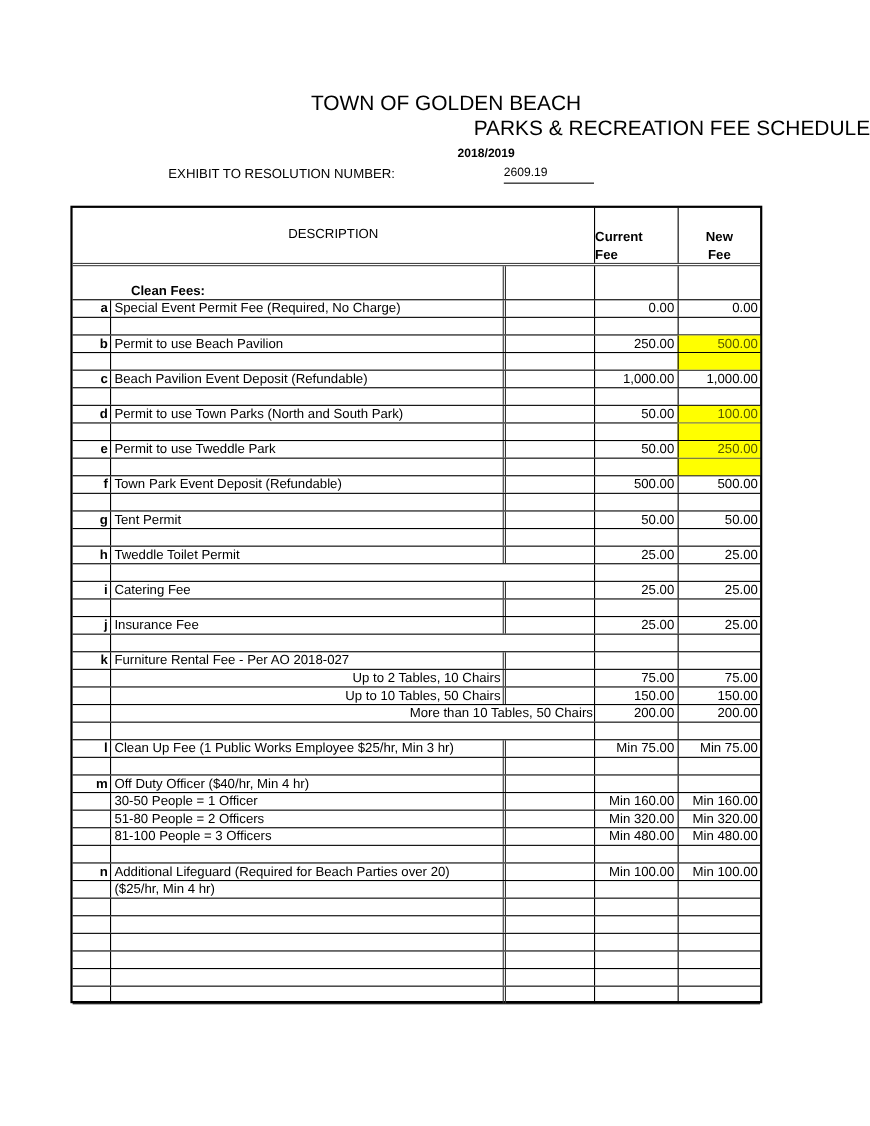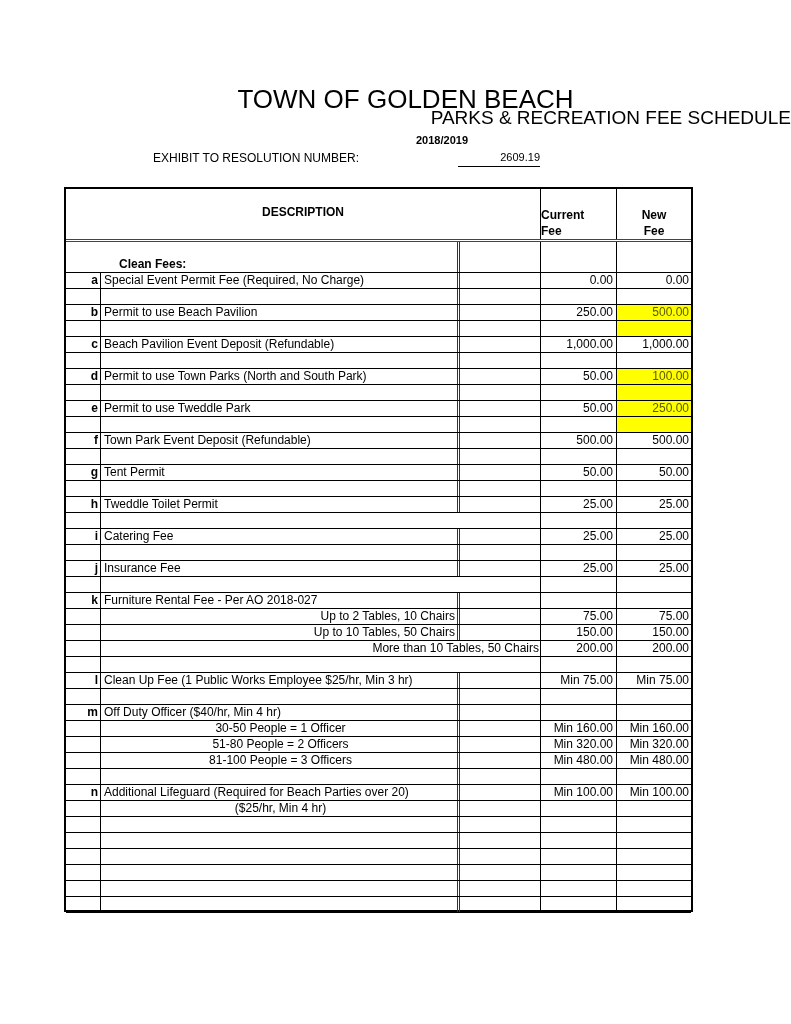"TOWN OF GOLDEN BEACH" .title1 { font-size: 26px -> 19px }
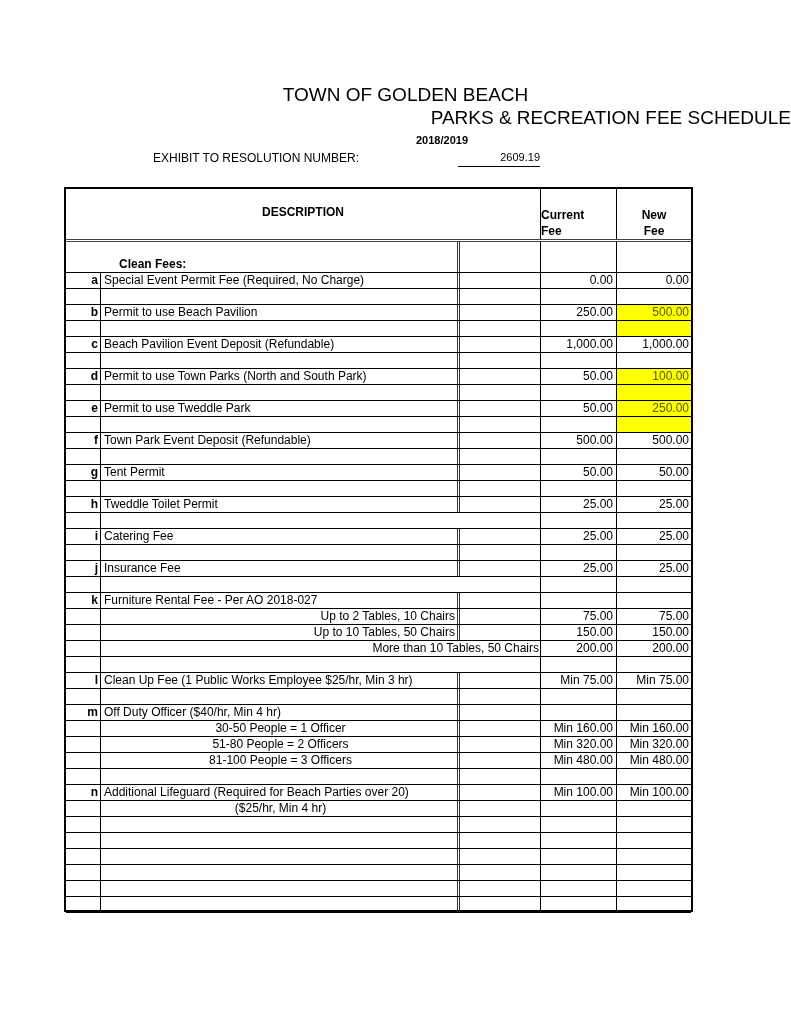"2609.19" .exhibit-num { text-align: right -> left }
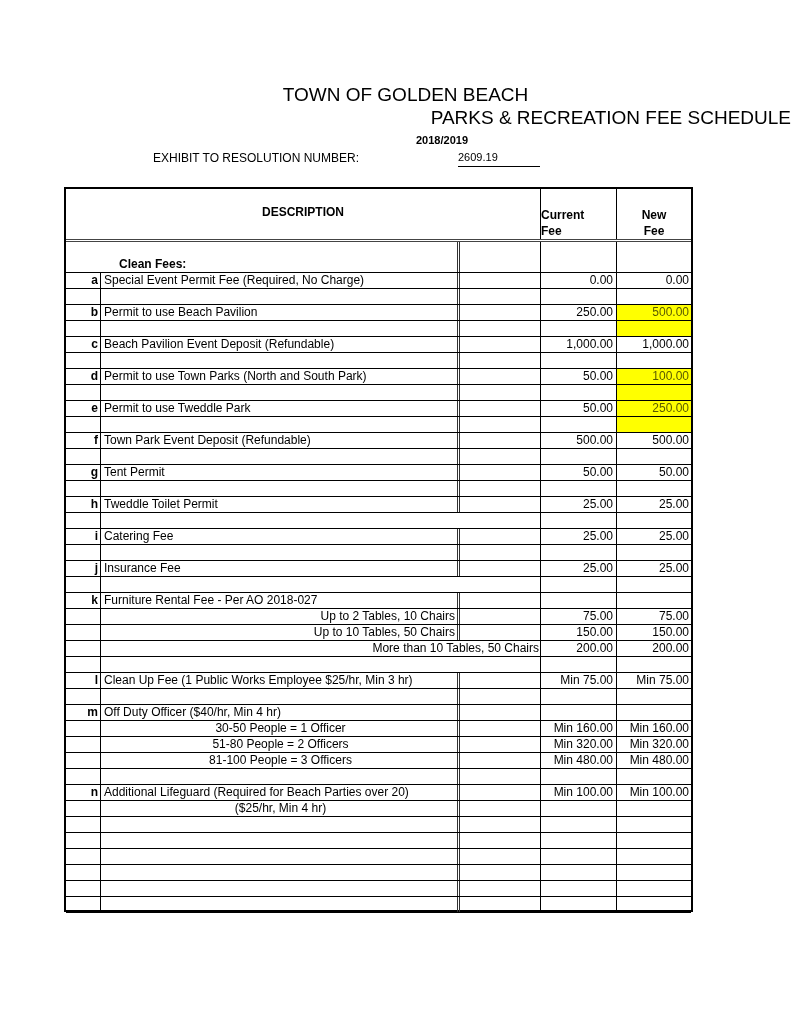"DESCRIPTION" .hdr .desc { font-weight: bold -> normal }
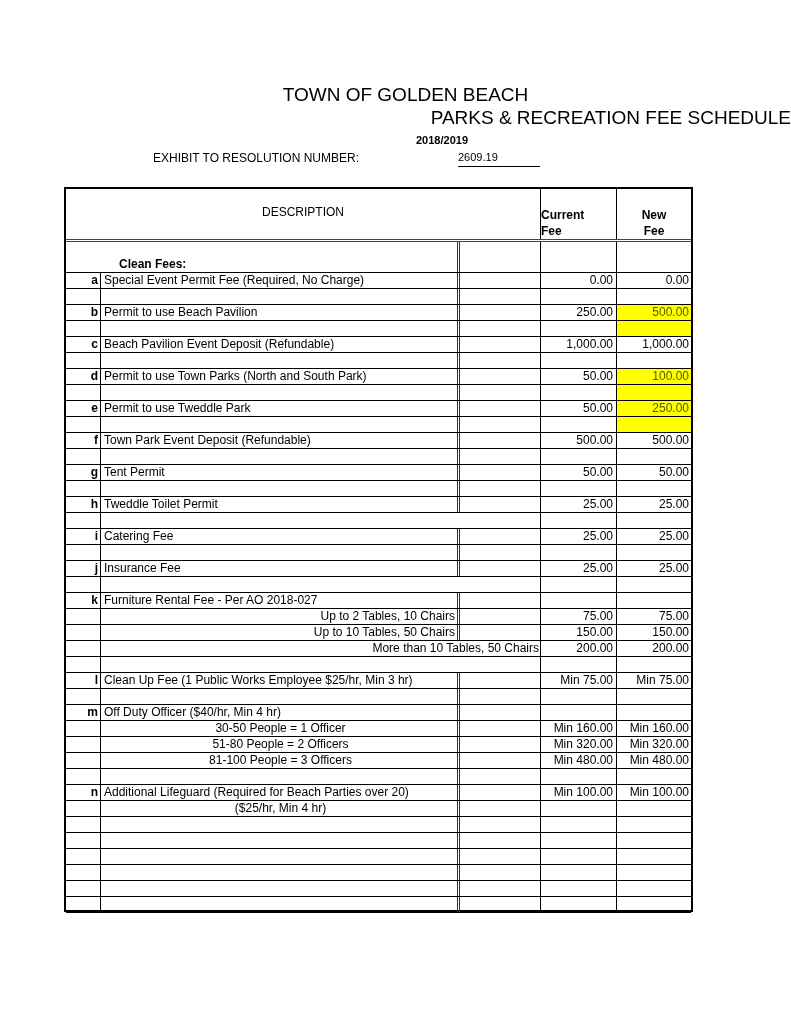"30-50 People = 1 Officer" .c-desc.center { text-align: center -> none }
